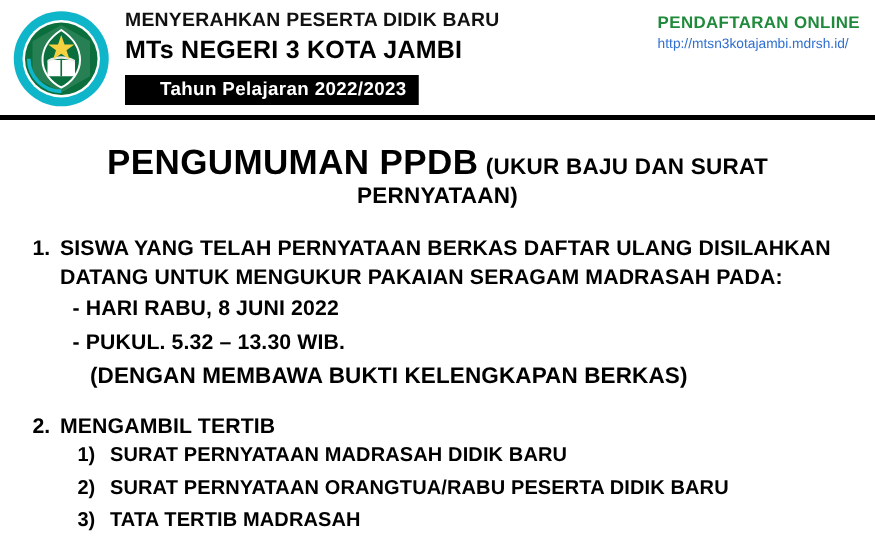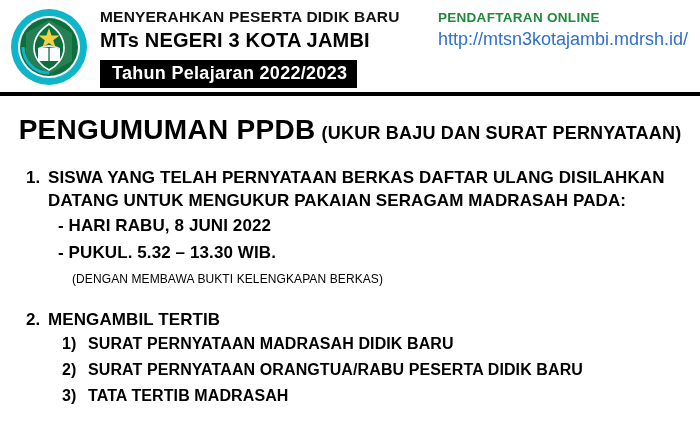"http://mtsn3kotajambi.mdrsh.id/" .hdr-url { font-size: 18px -> 11px }
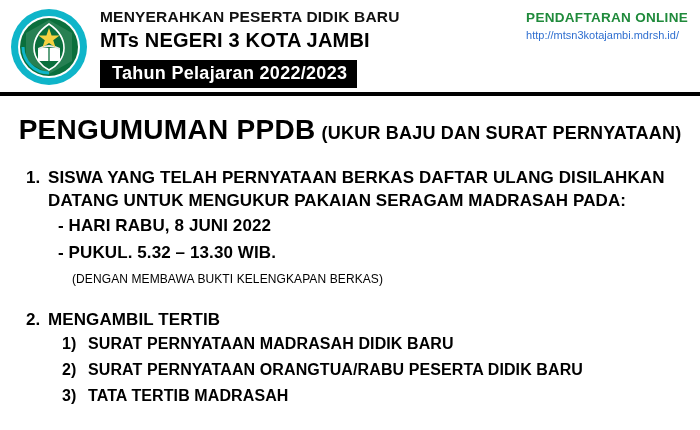"Tahun Pelajaran 2022/2023" .hdr-badge { font-size: 18px -> 15px; padding: 3px 10px 4px 12px -> 3px 10px 4px 28px }
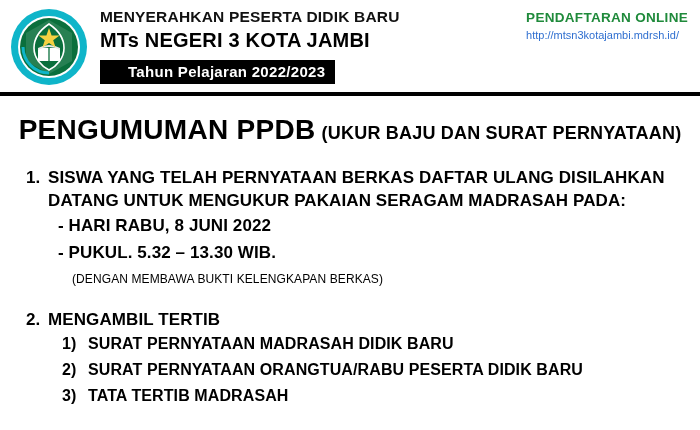"PENGUMUMAN PPDB (UKUR BAJU DAN" .title-block { padding: 0 3px -> 0 24px }
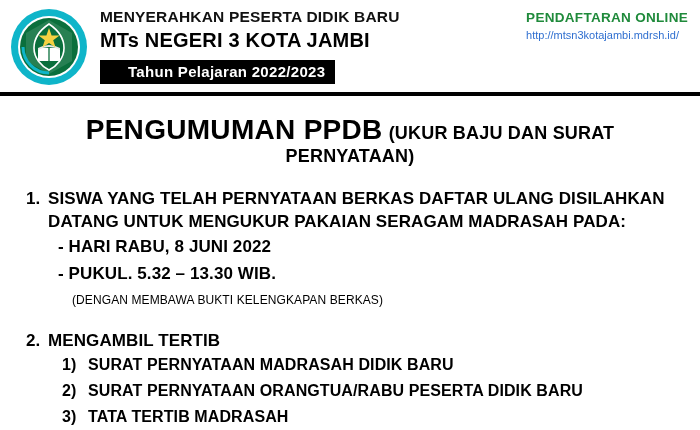"(DENGAN MEMBAWA BUKTI KELENGKAPAN" .note-line { font-size: 12px -> 18px; font-weight: normal -> bold }
